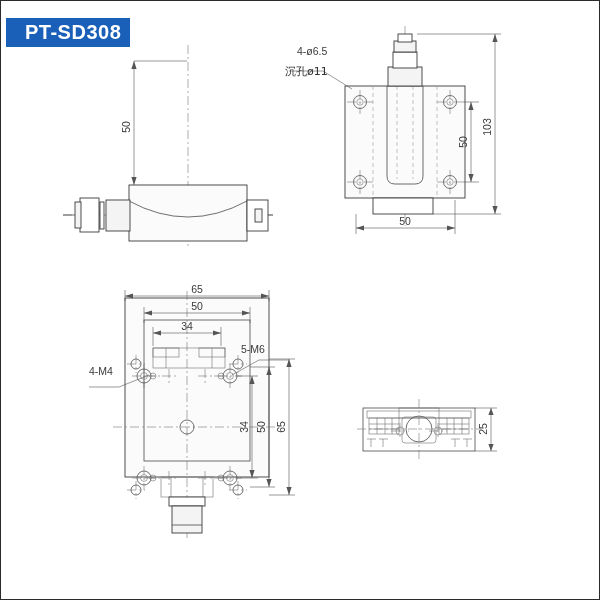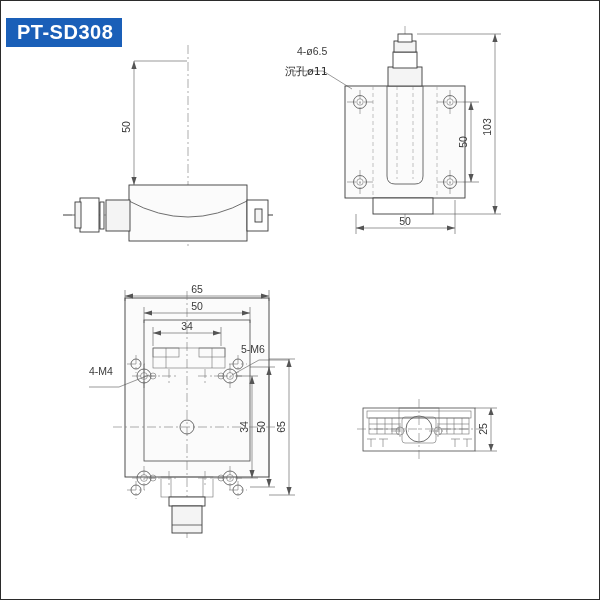"PT-SD308" #badge { padding: 4px 9px 5px 11px -> 4px 9px 5px 19px }
